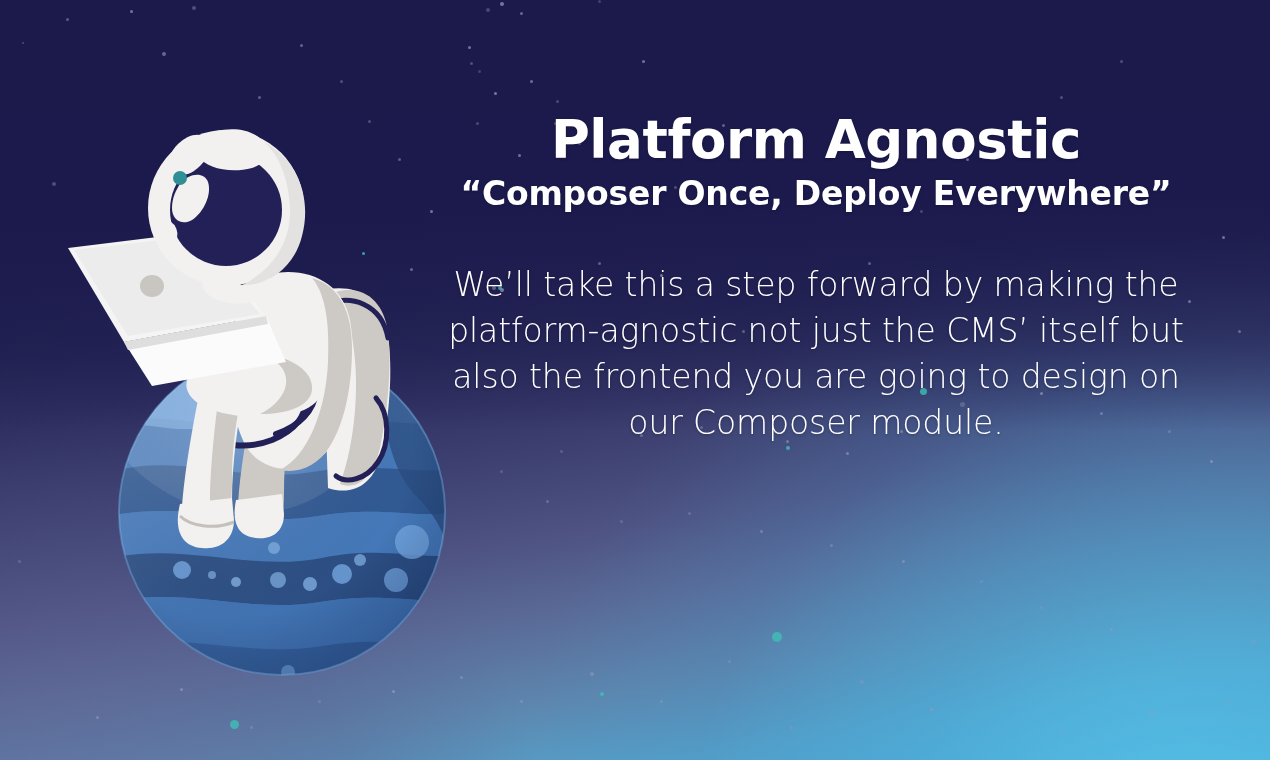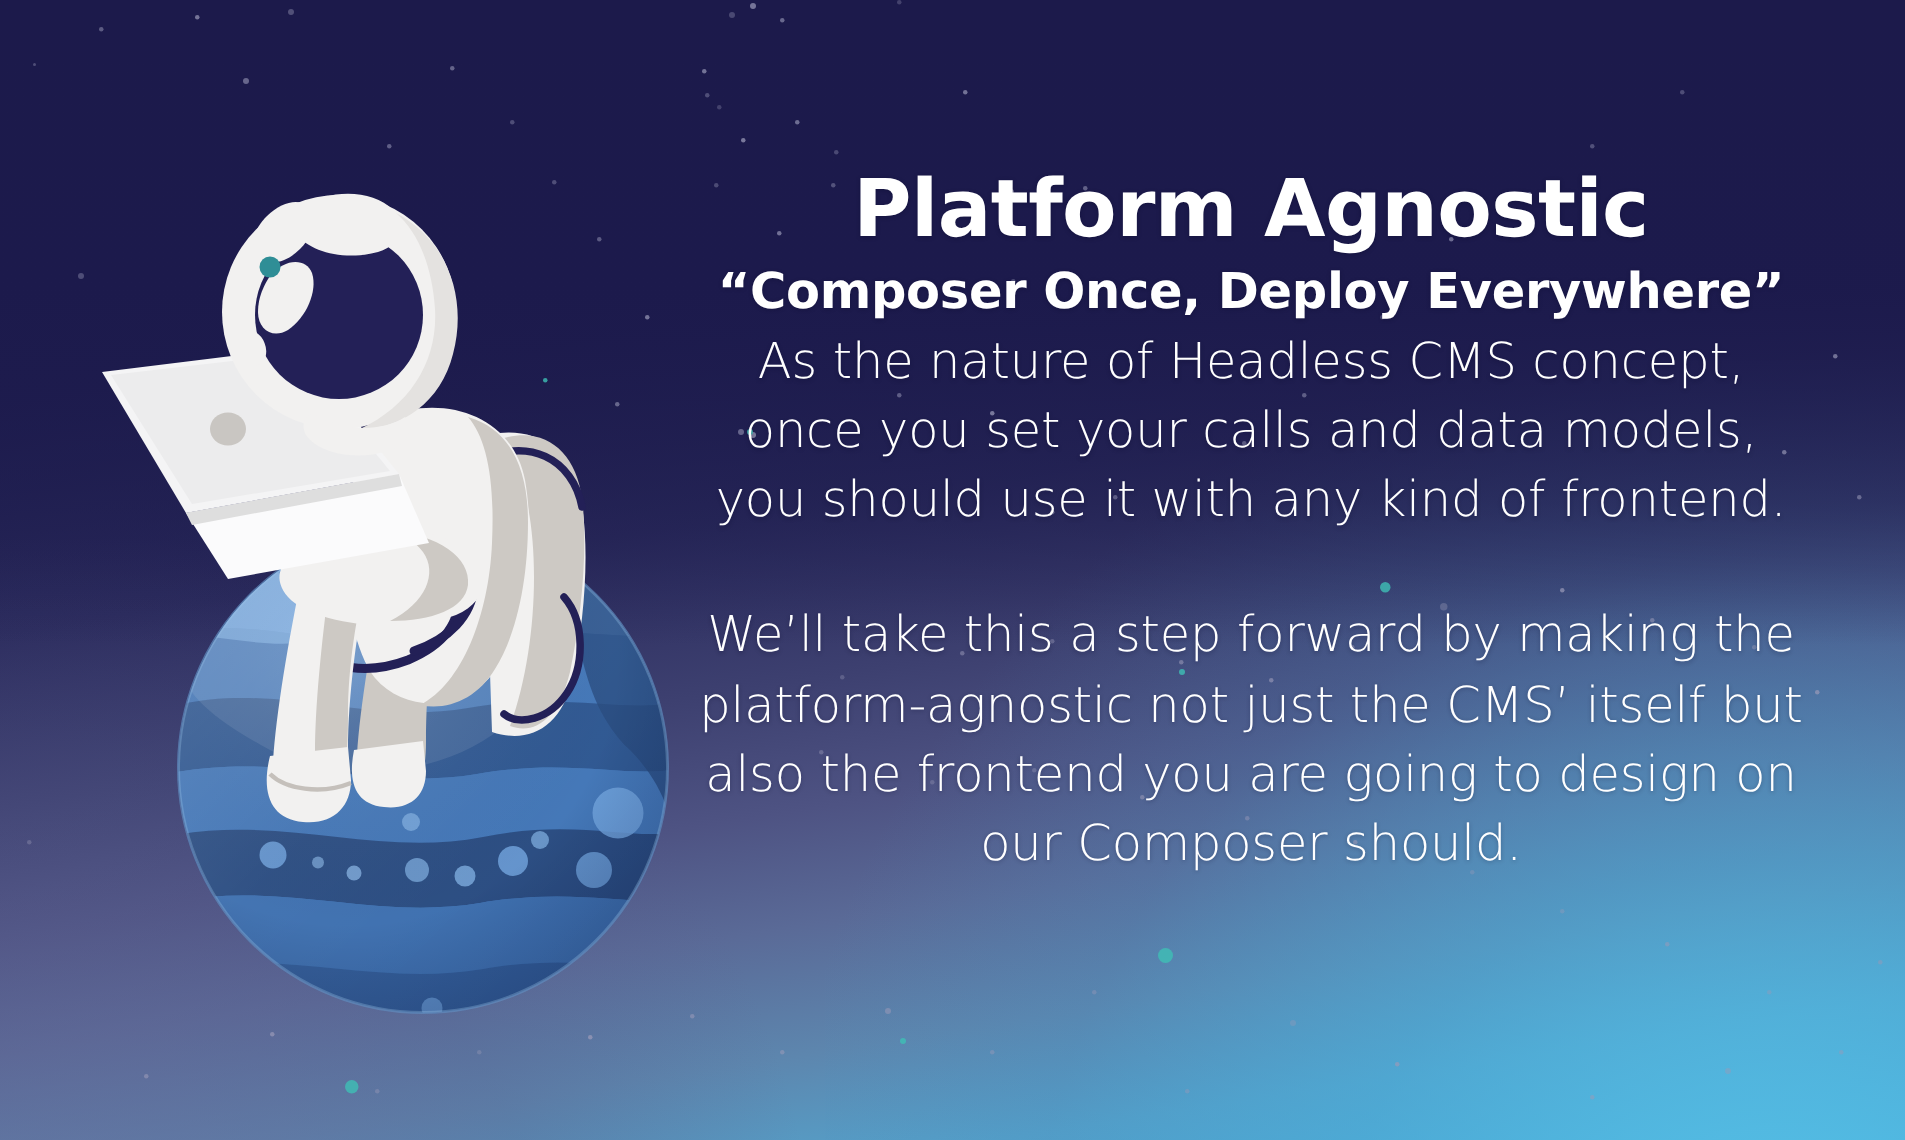"Platform Agnostic" .text-panel { left: 464px -> 446px }
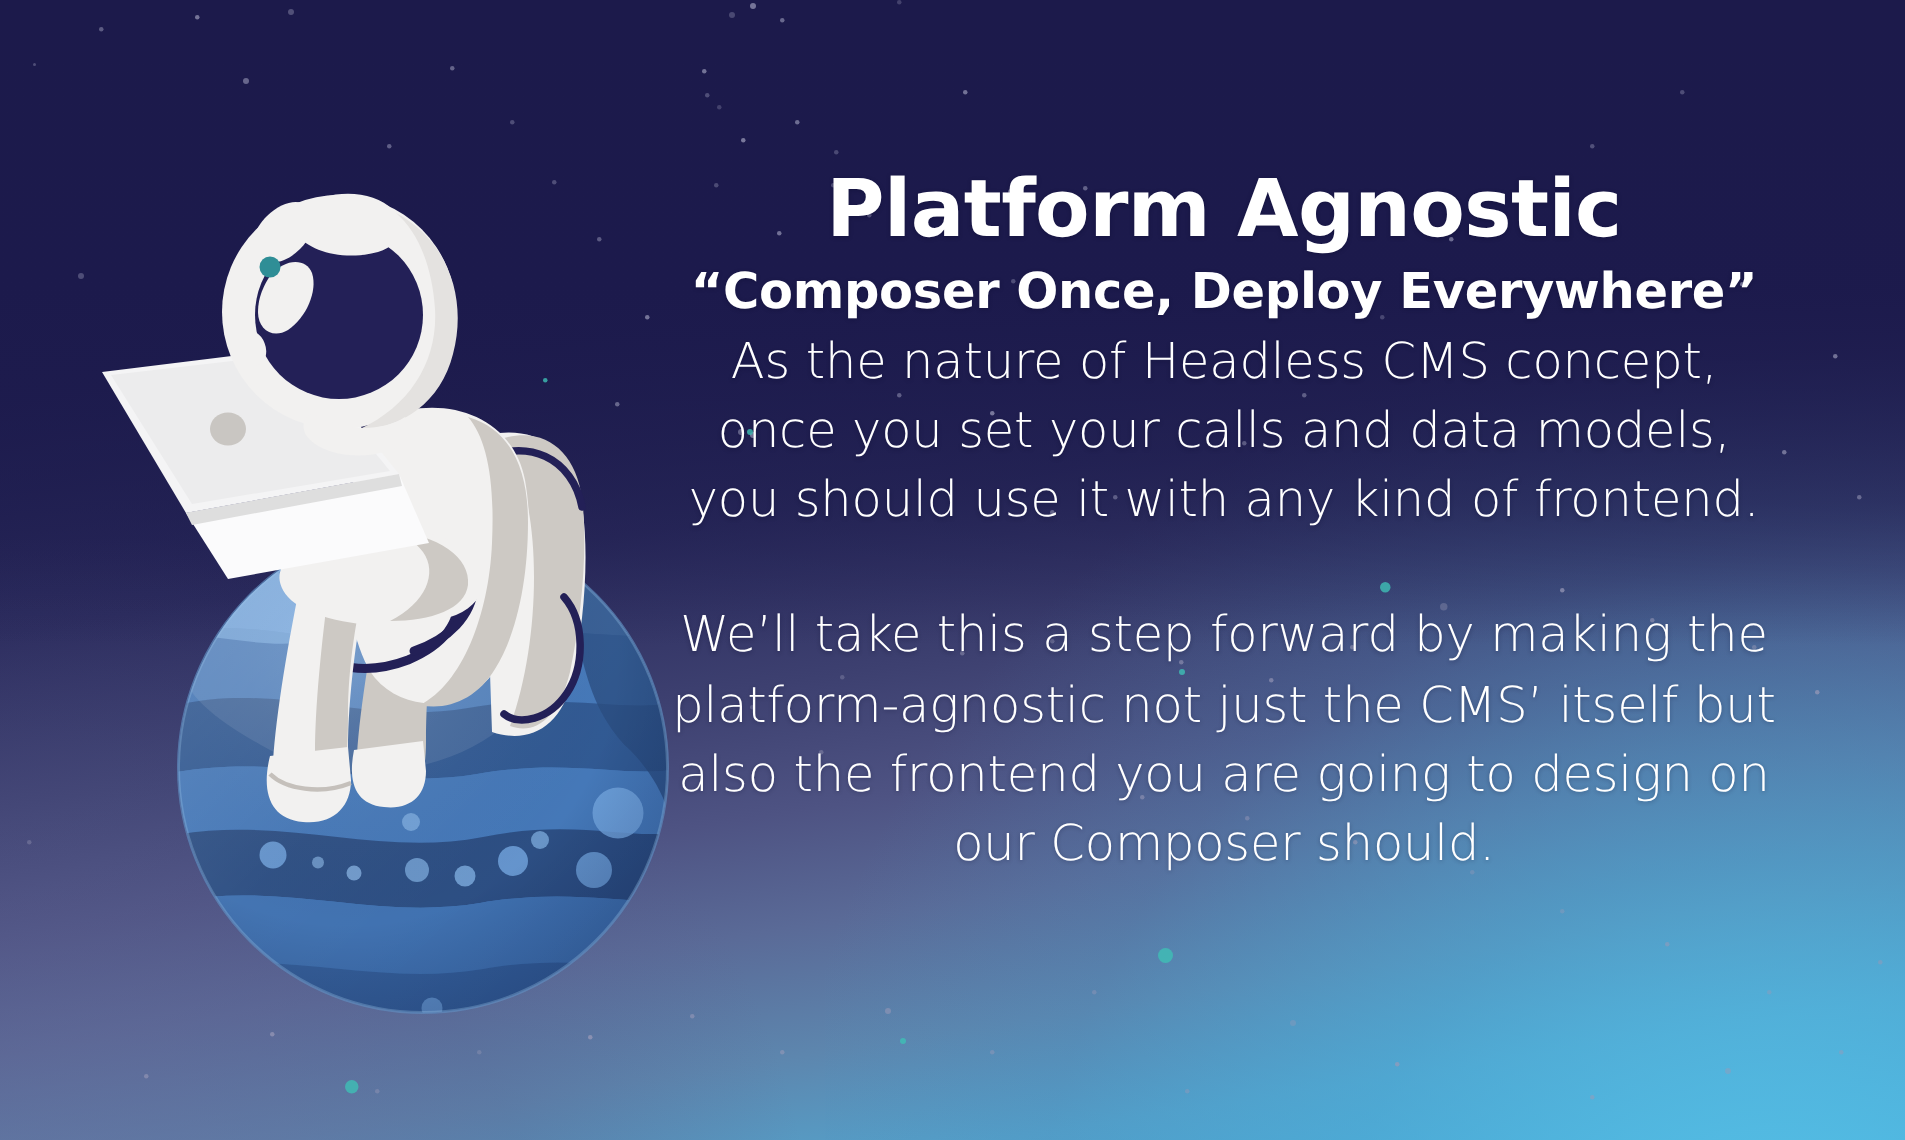"As the nature of Headless" p.para { html: <p>As the nature of Headless CMS concept, once you set your calls and data models, you should use it with any kind of frontend.</p> -> none }
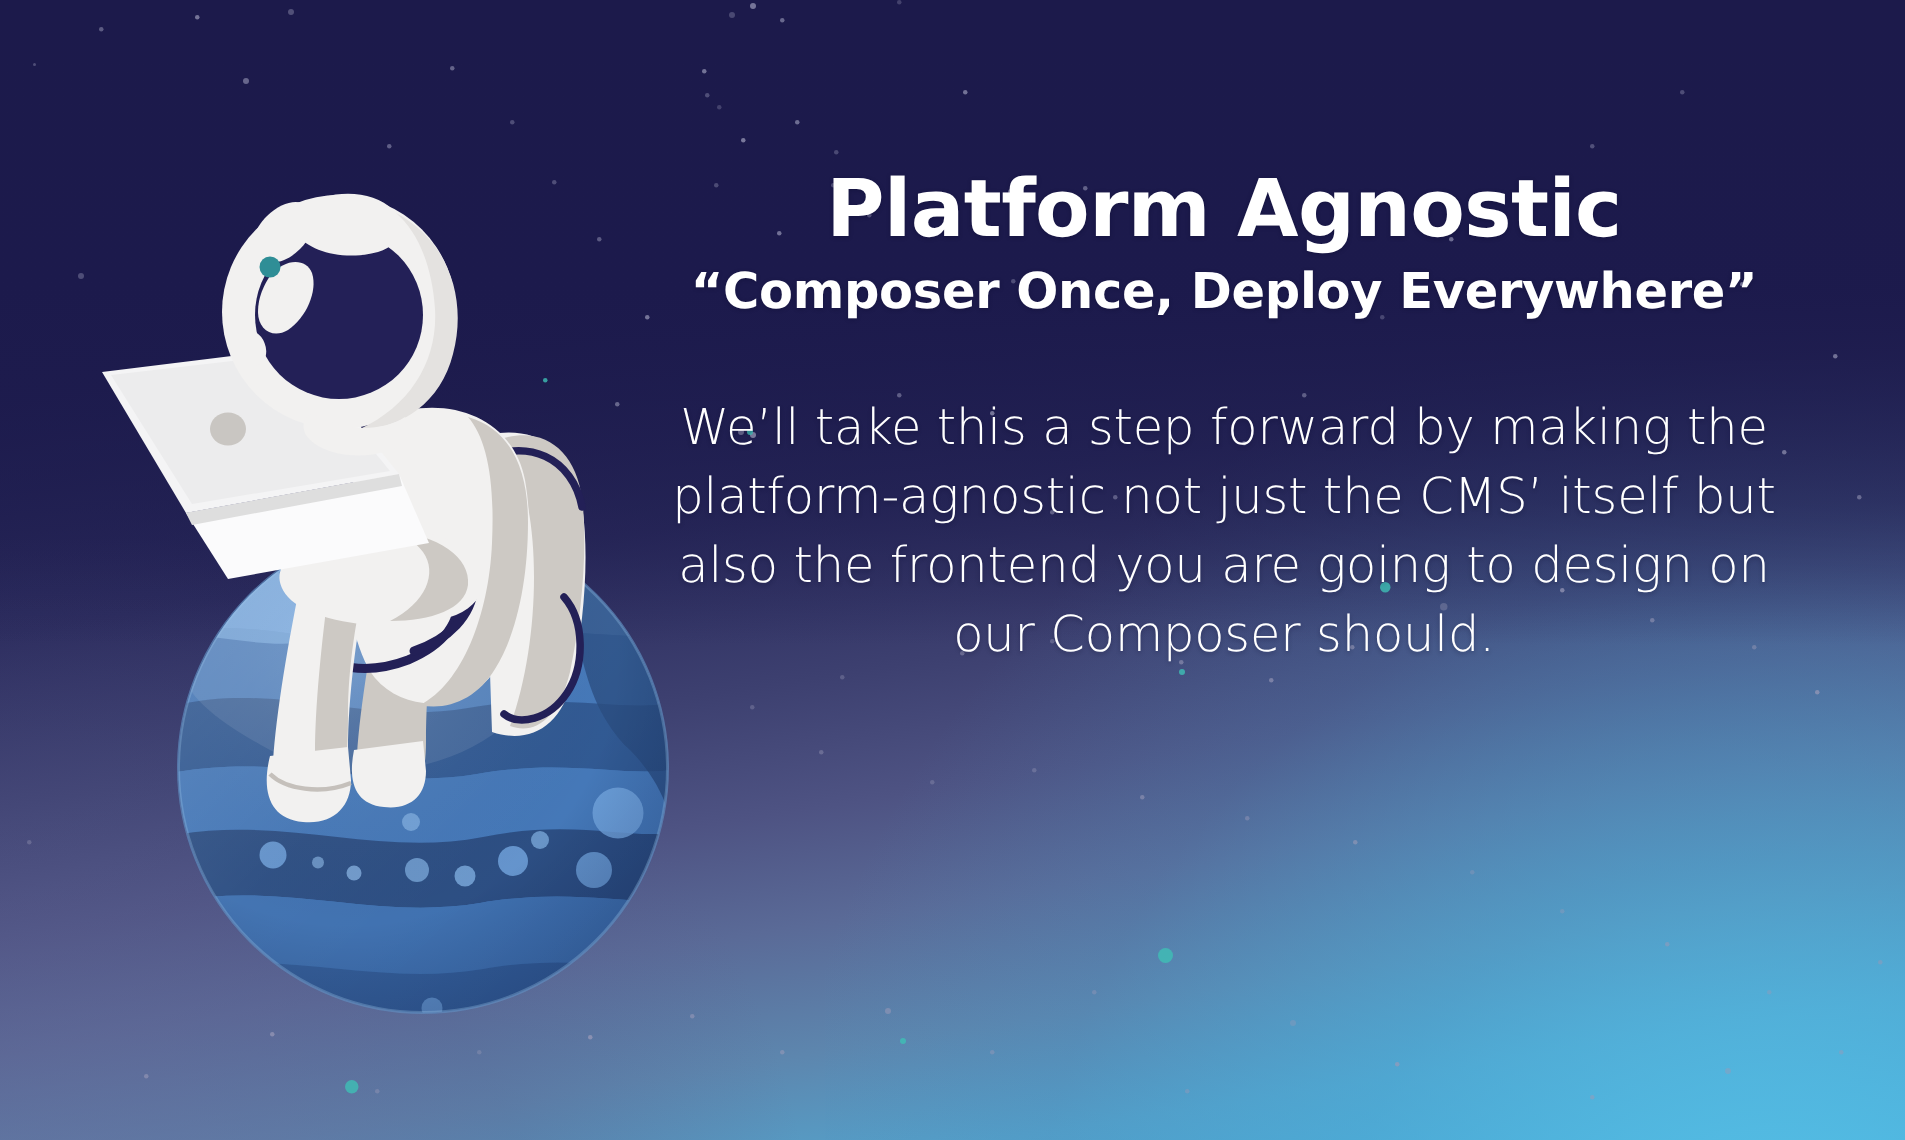"We’ll take this a step" p.para { text: should -> module }
